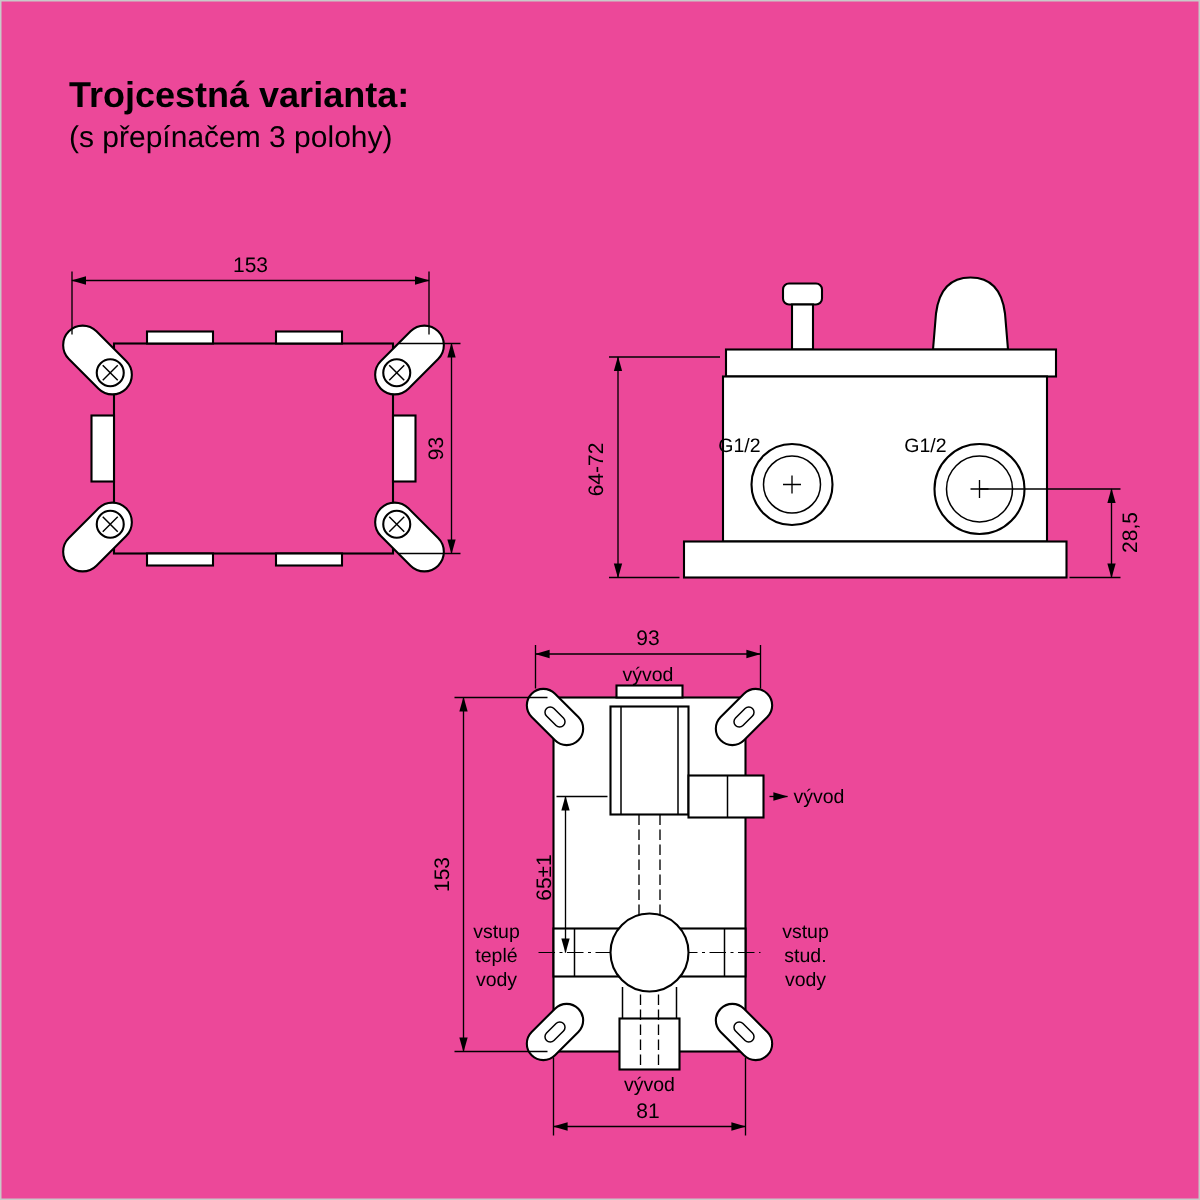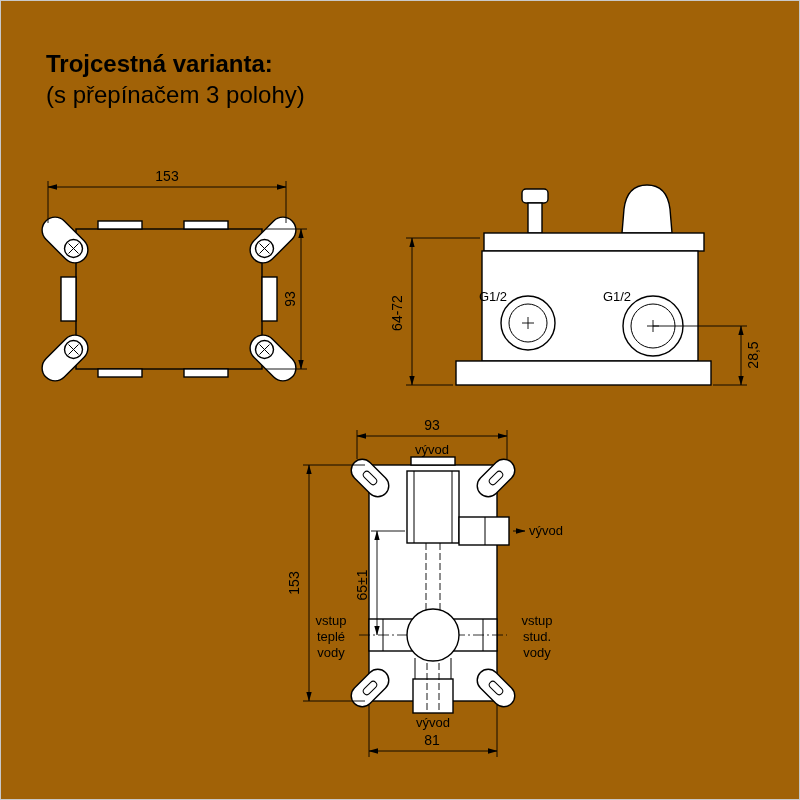"Trojcestná varianta:" .canvas { background: #a16207 -> #ec4899 }
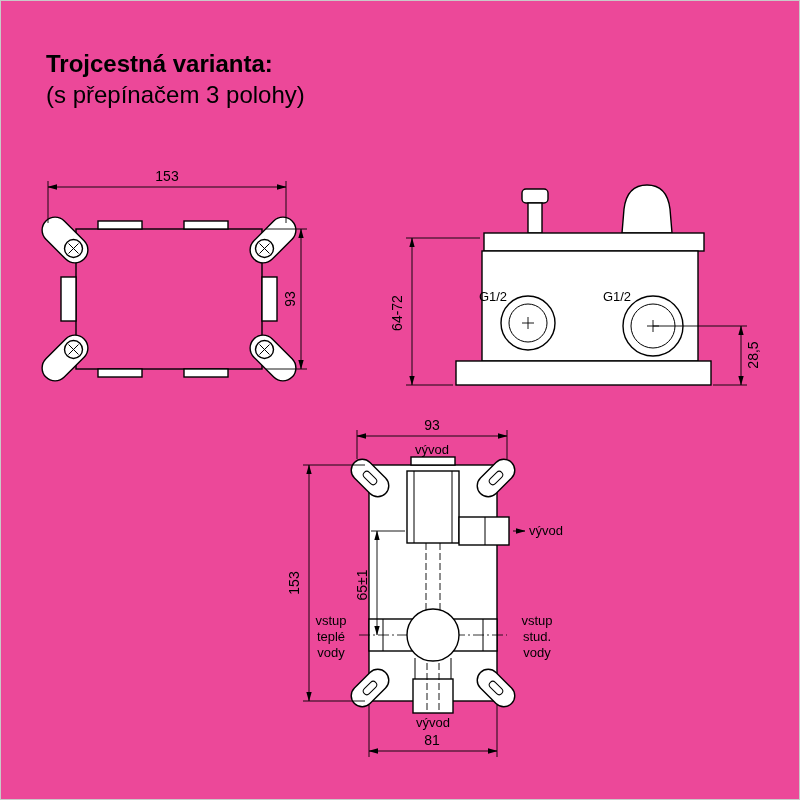"(s přepínačem 3 polohy)" .title-block .subtitle { font-size: 24px -> 20px }
